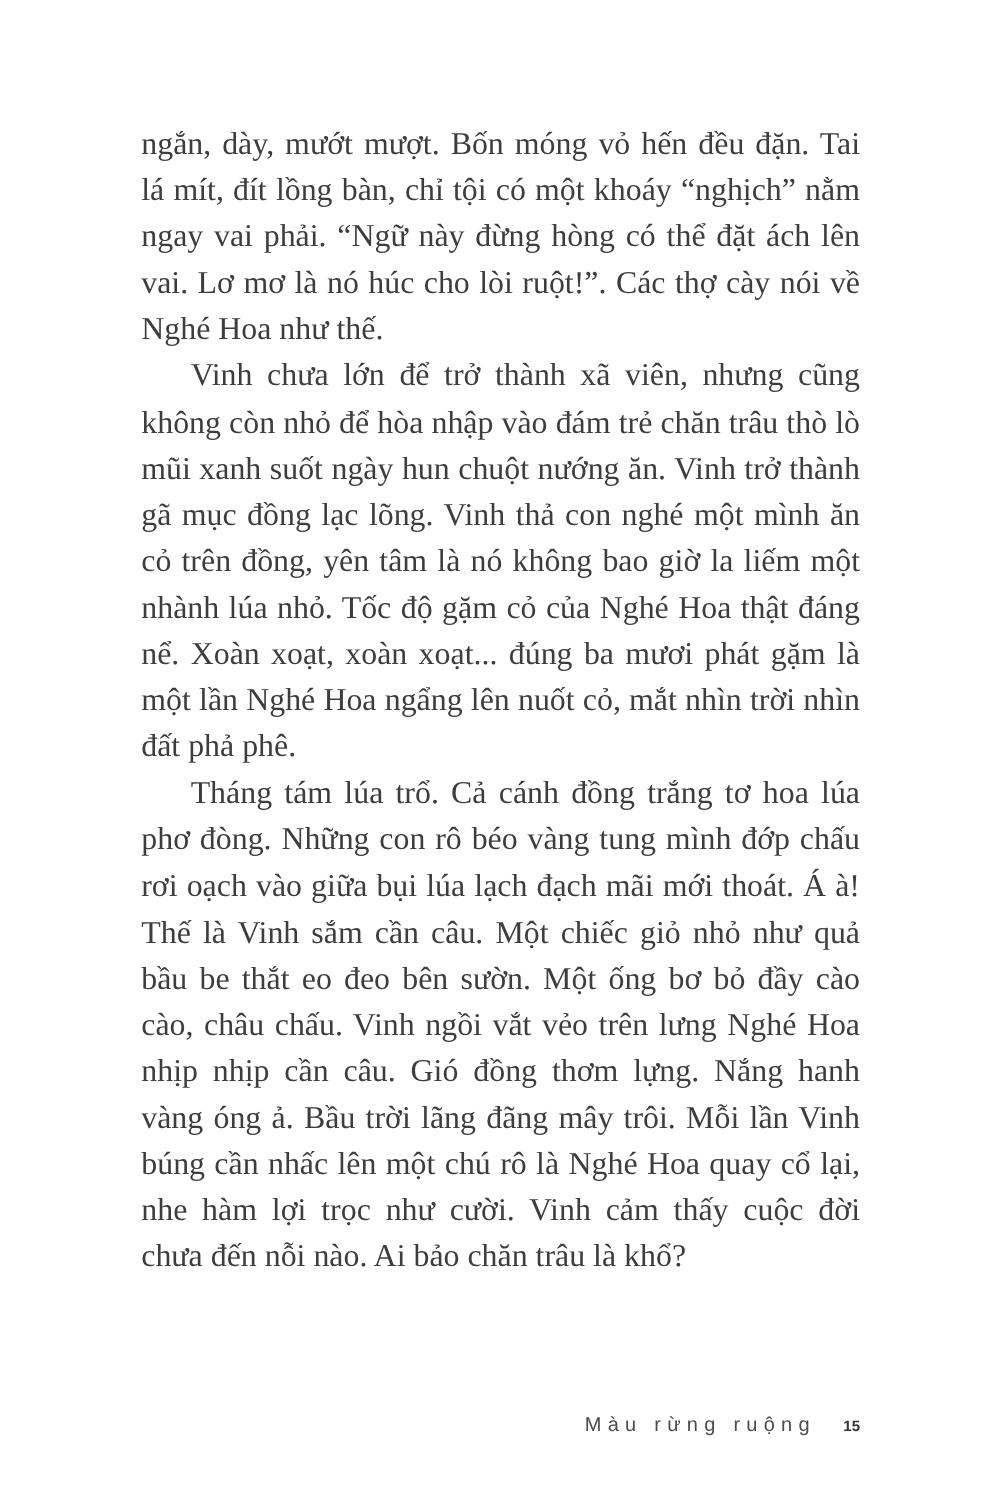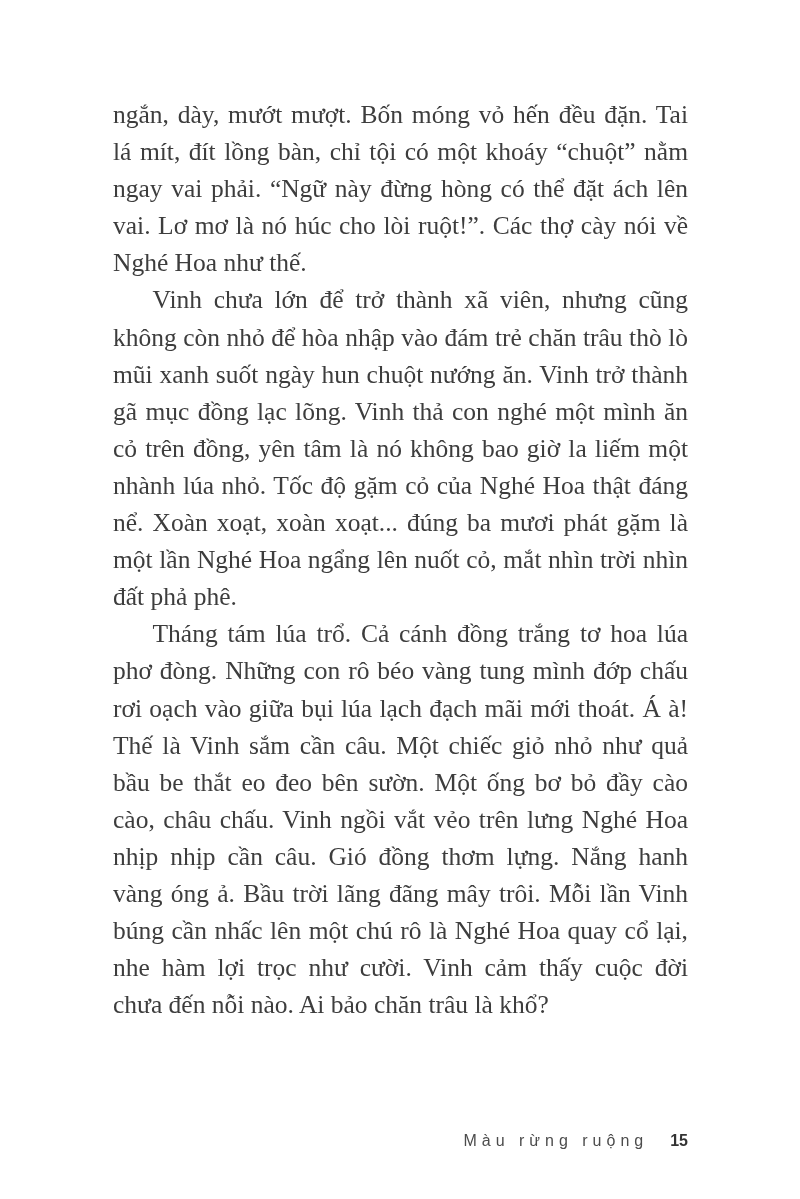"ngắn, dày, mướt mượt. Bốn" p.no-indent { text: chuột -> nghịch }
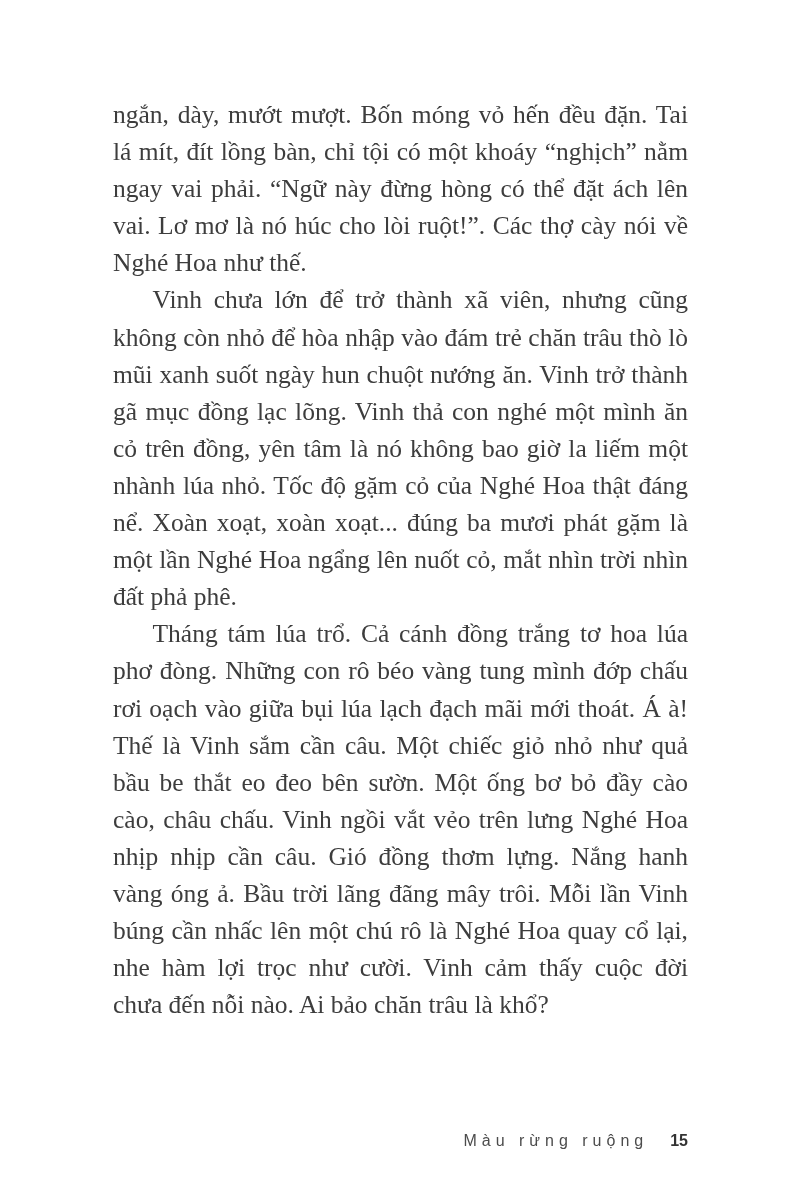"15" .page-number { font-size: 16px -> 12px }
